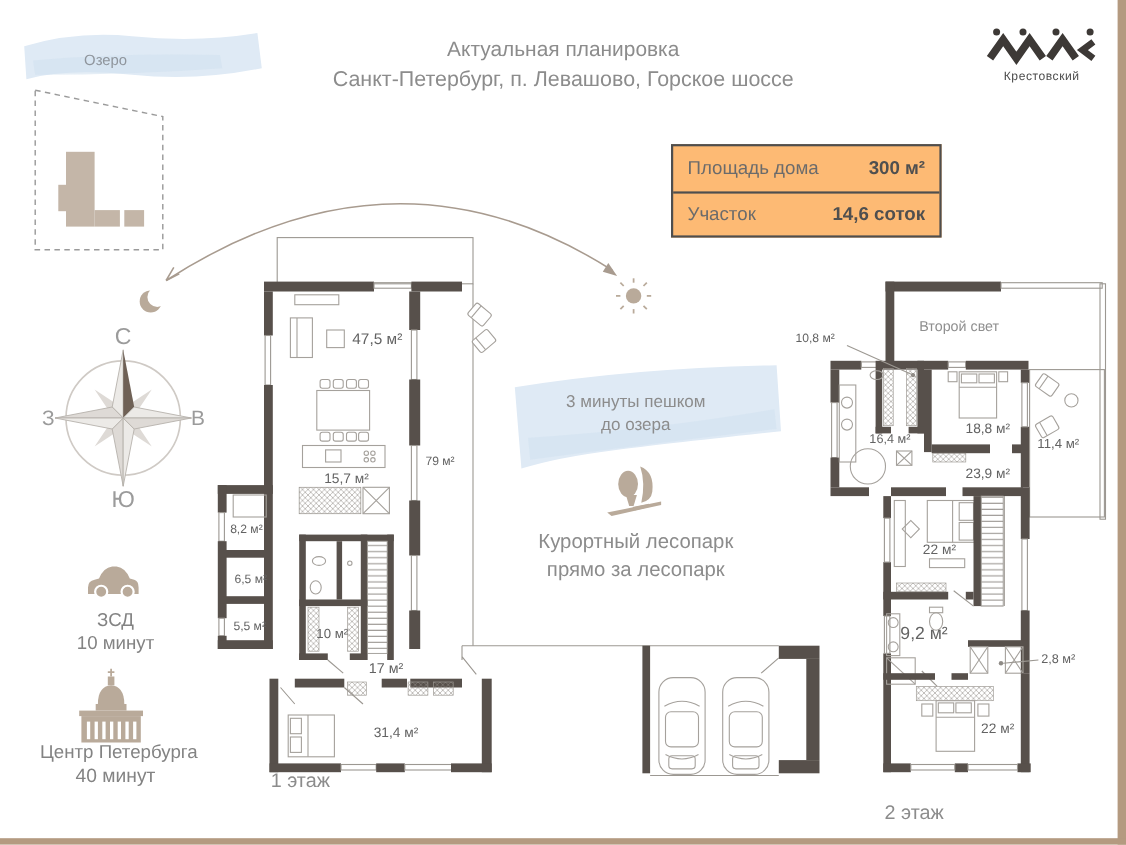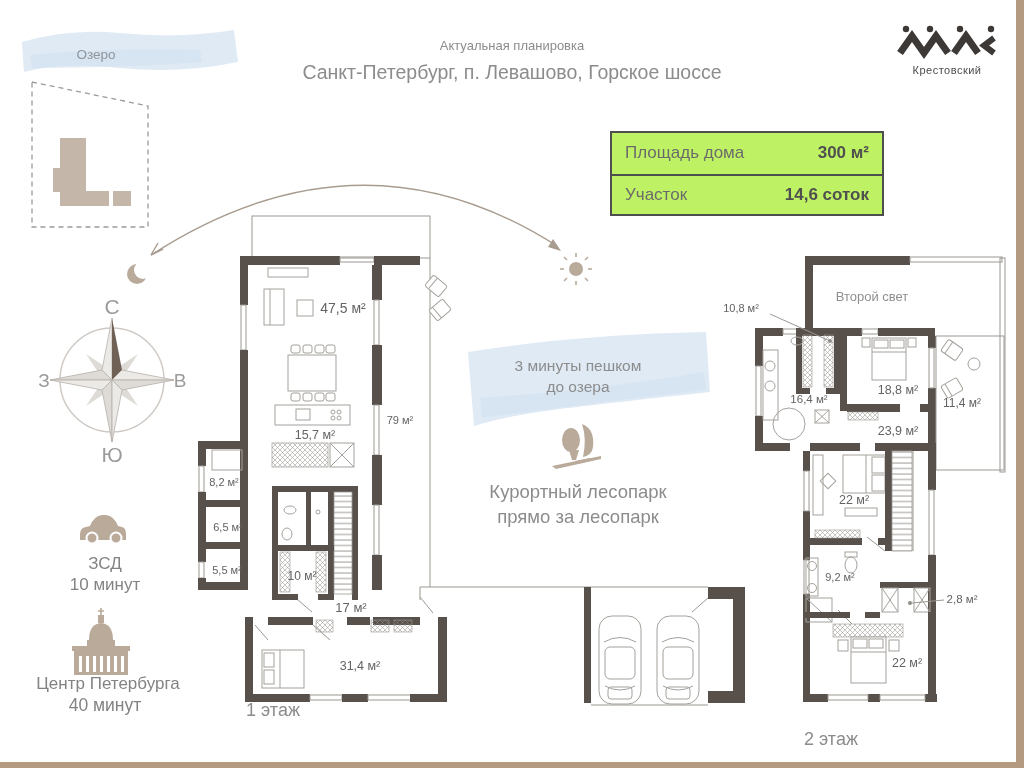"Актуальная планировка" div.lb { font-size: 13px -> 19px }
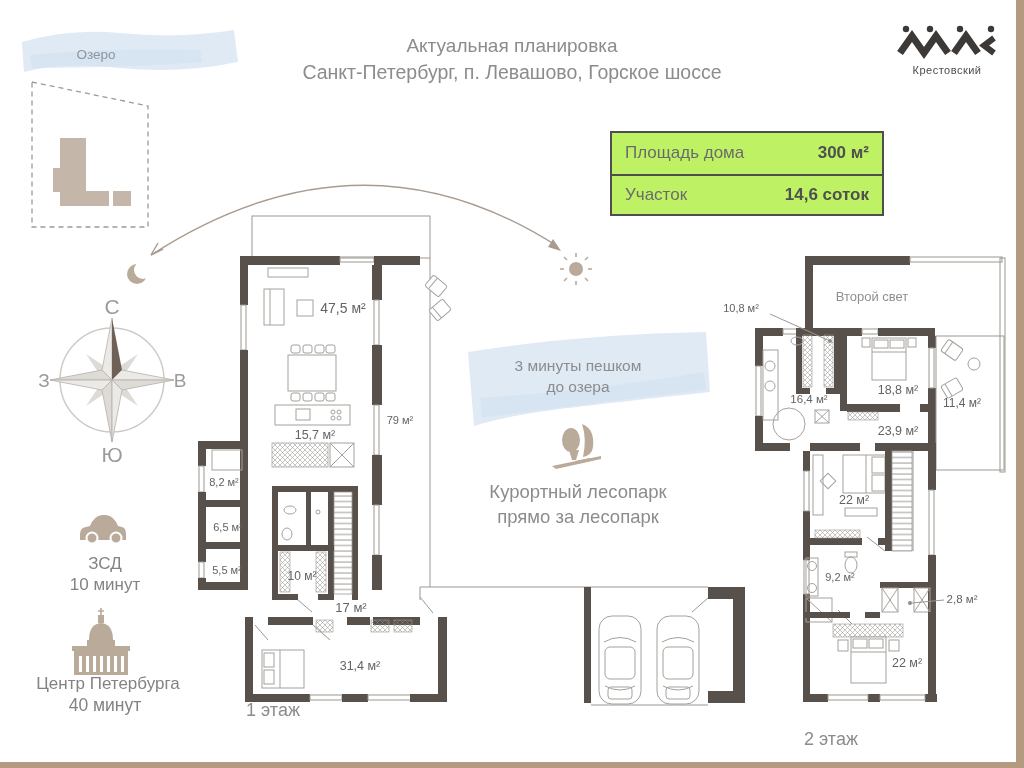"Площадь дома" .infobox { background: #bef264 -> #fdba74; width: 274px -> 246px }
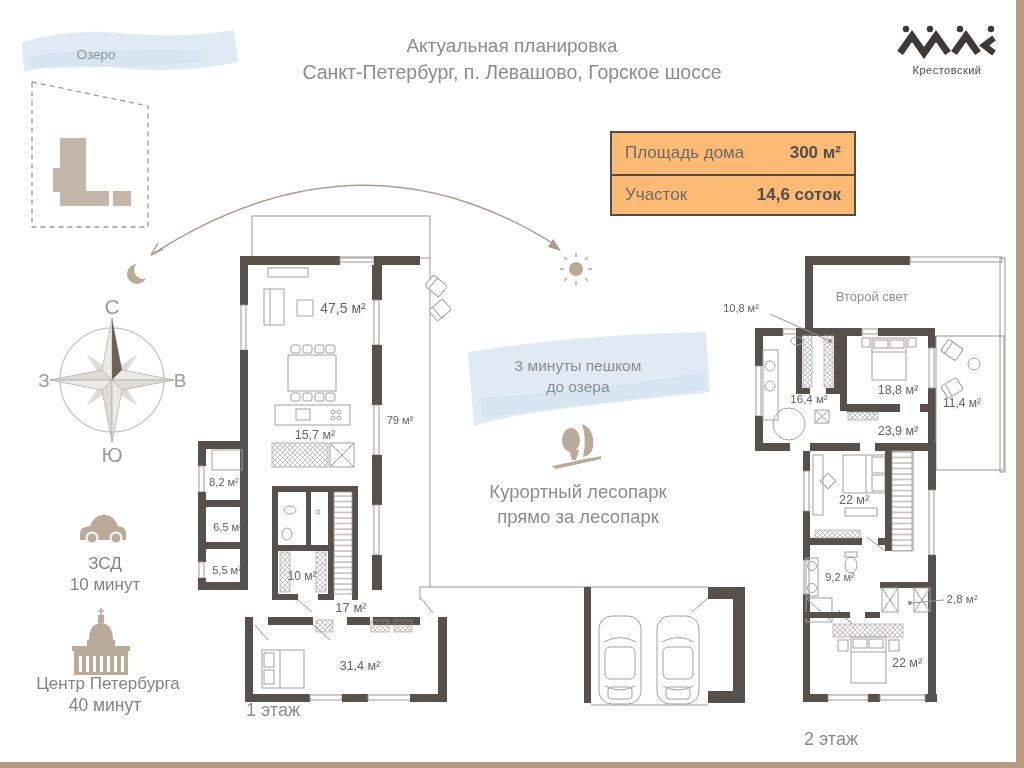"9,2 м²" div.lb { font-size: 11px -> 16px }
